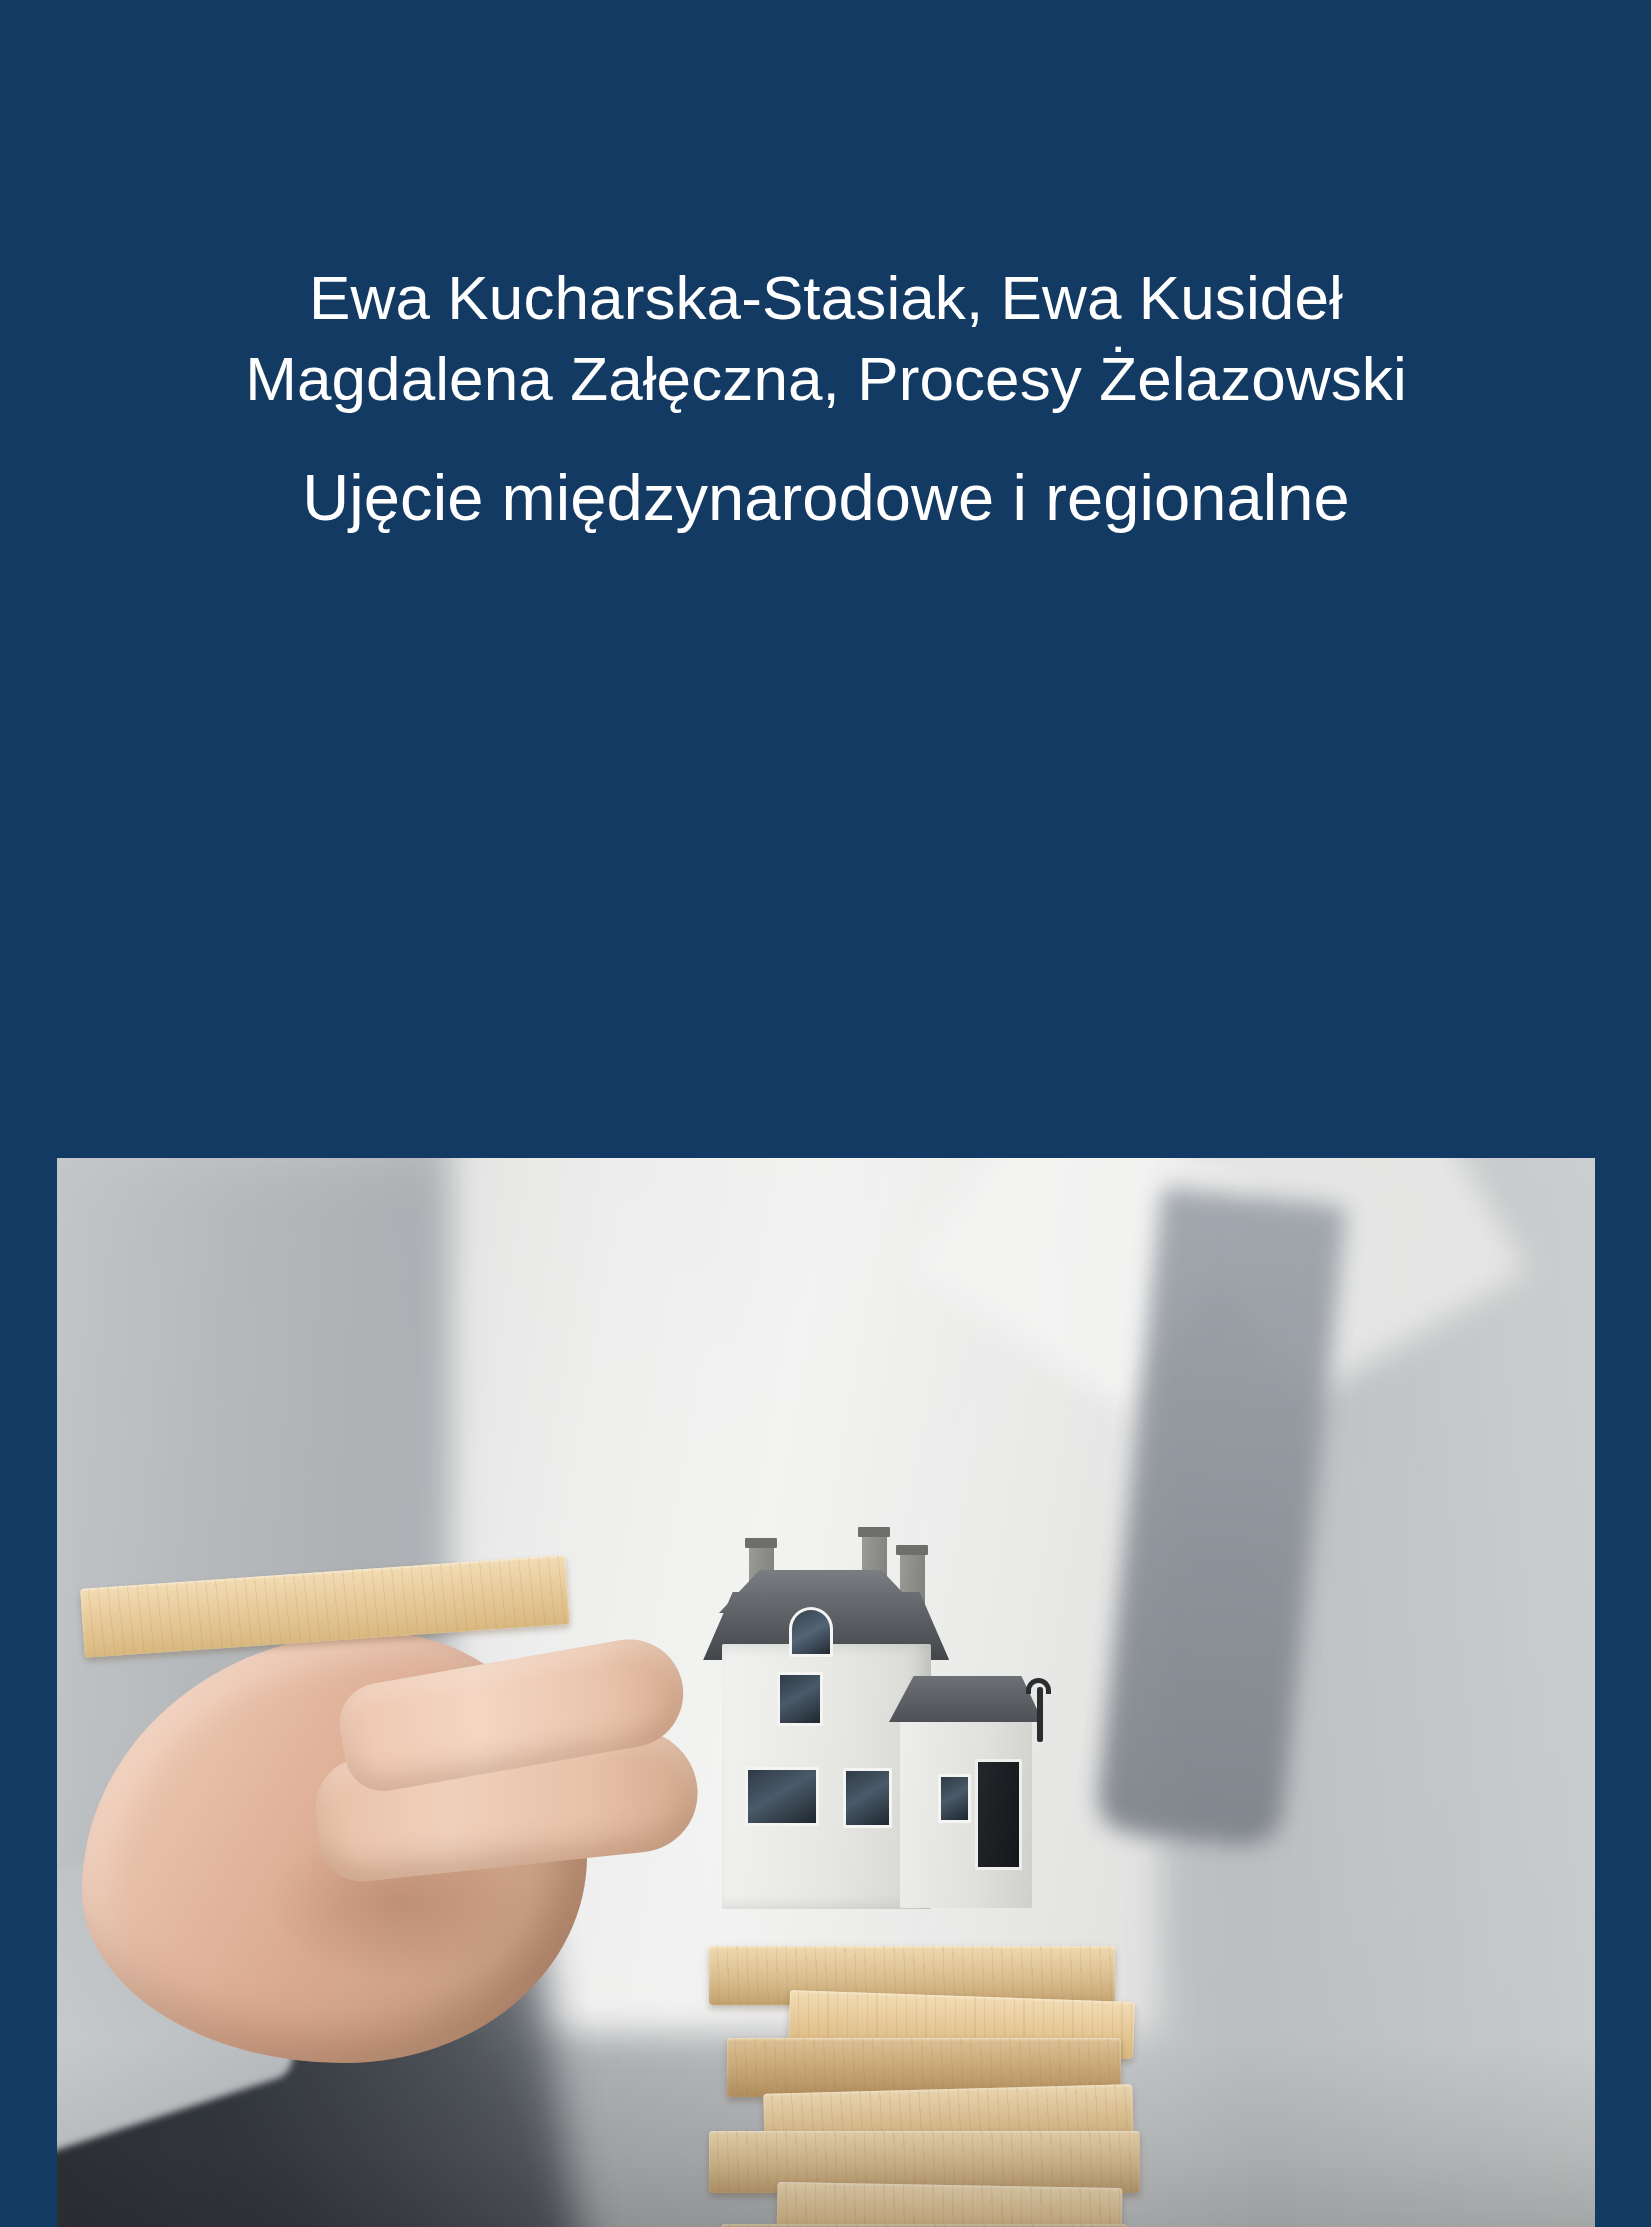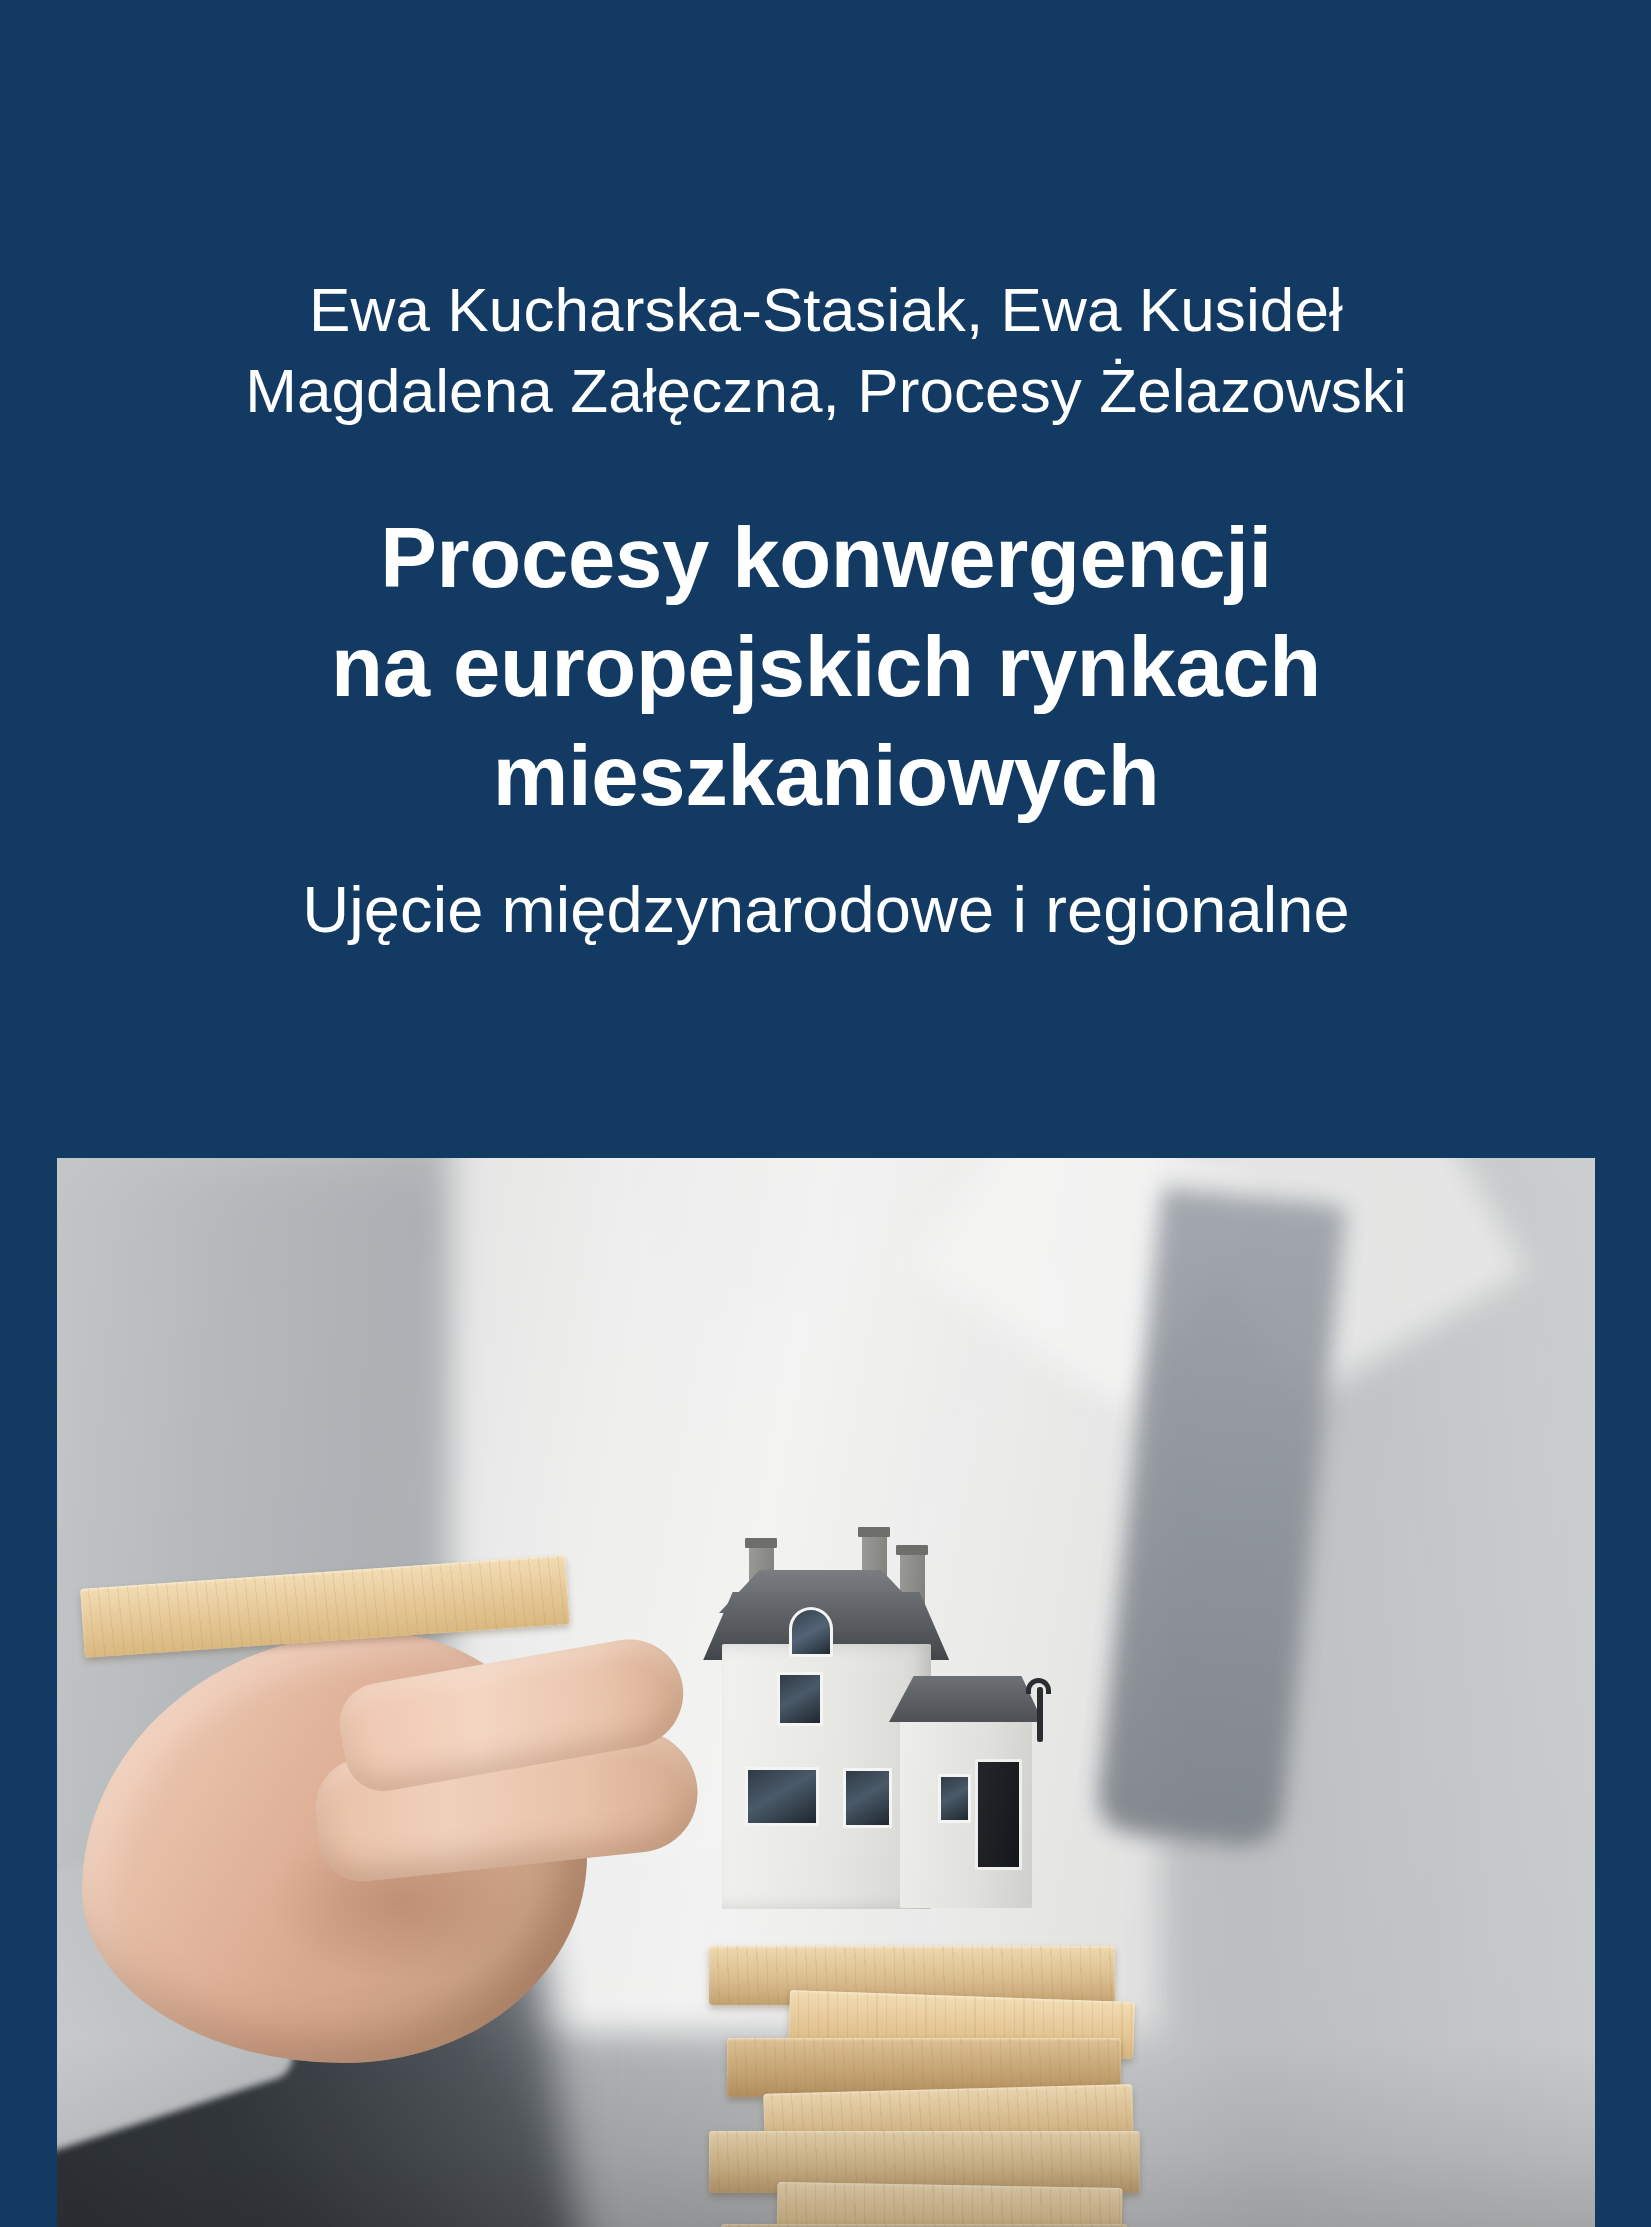"Ewa Kucharska-Stasiak, Ewa Kusideł" .text-block { top: 12px -> 0 }
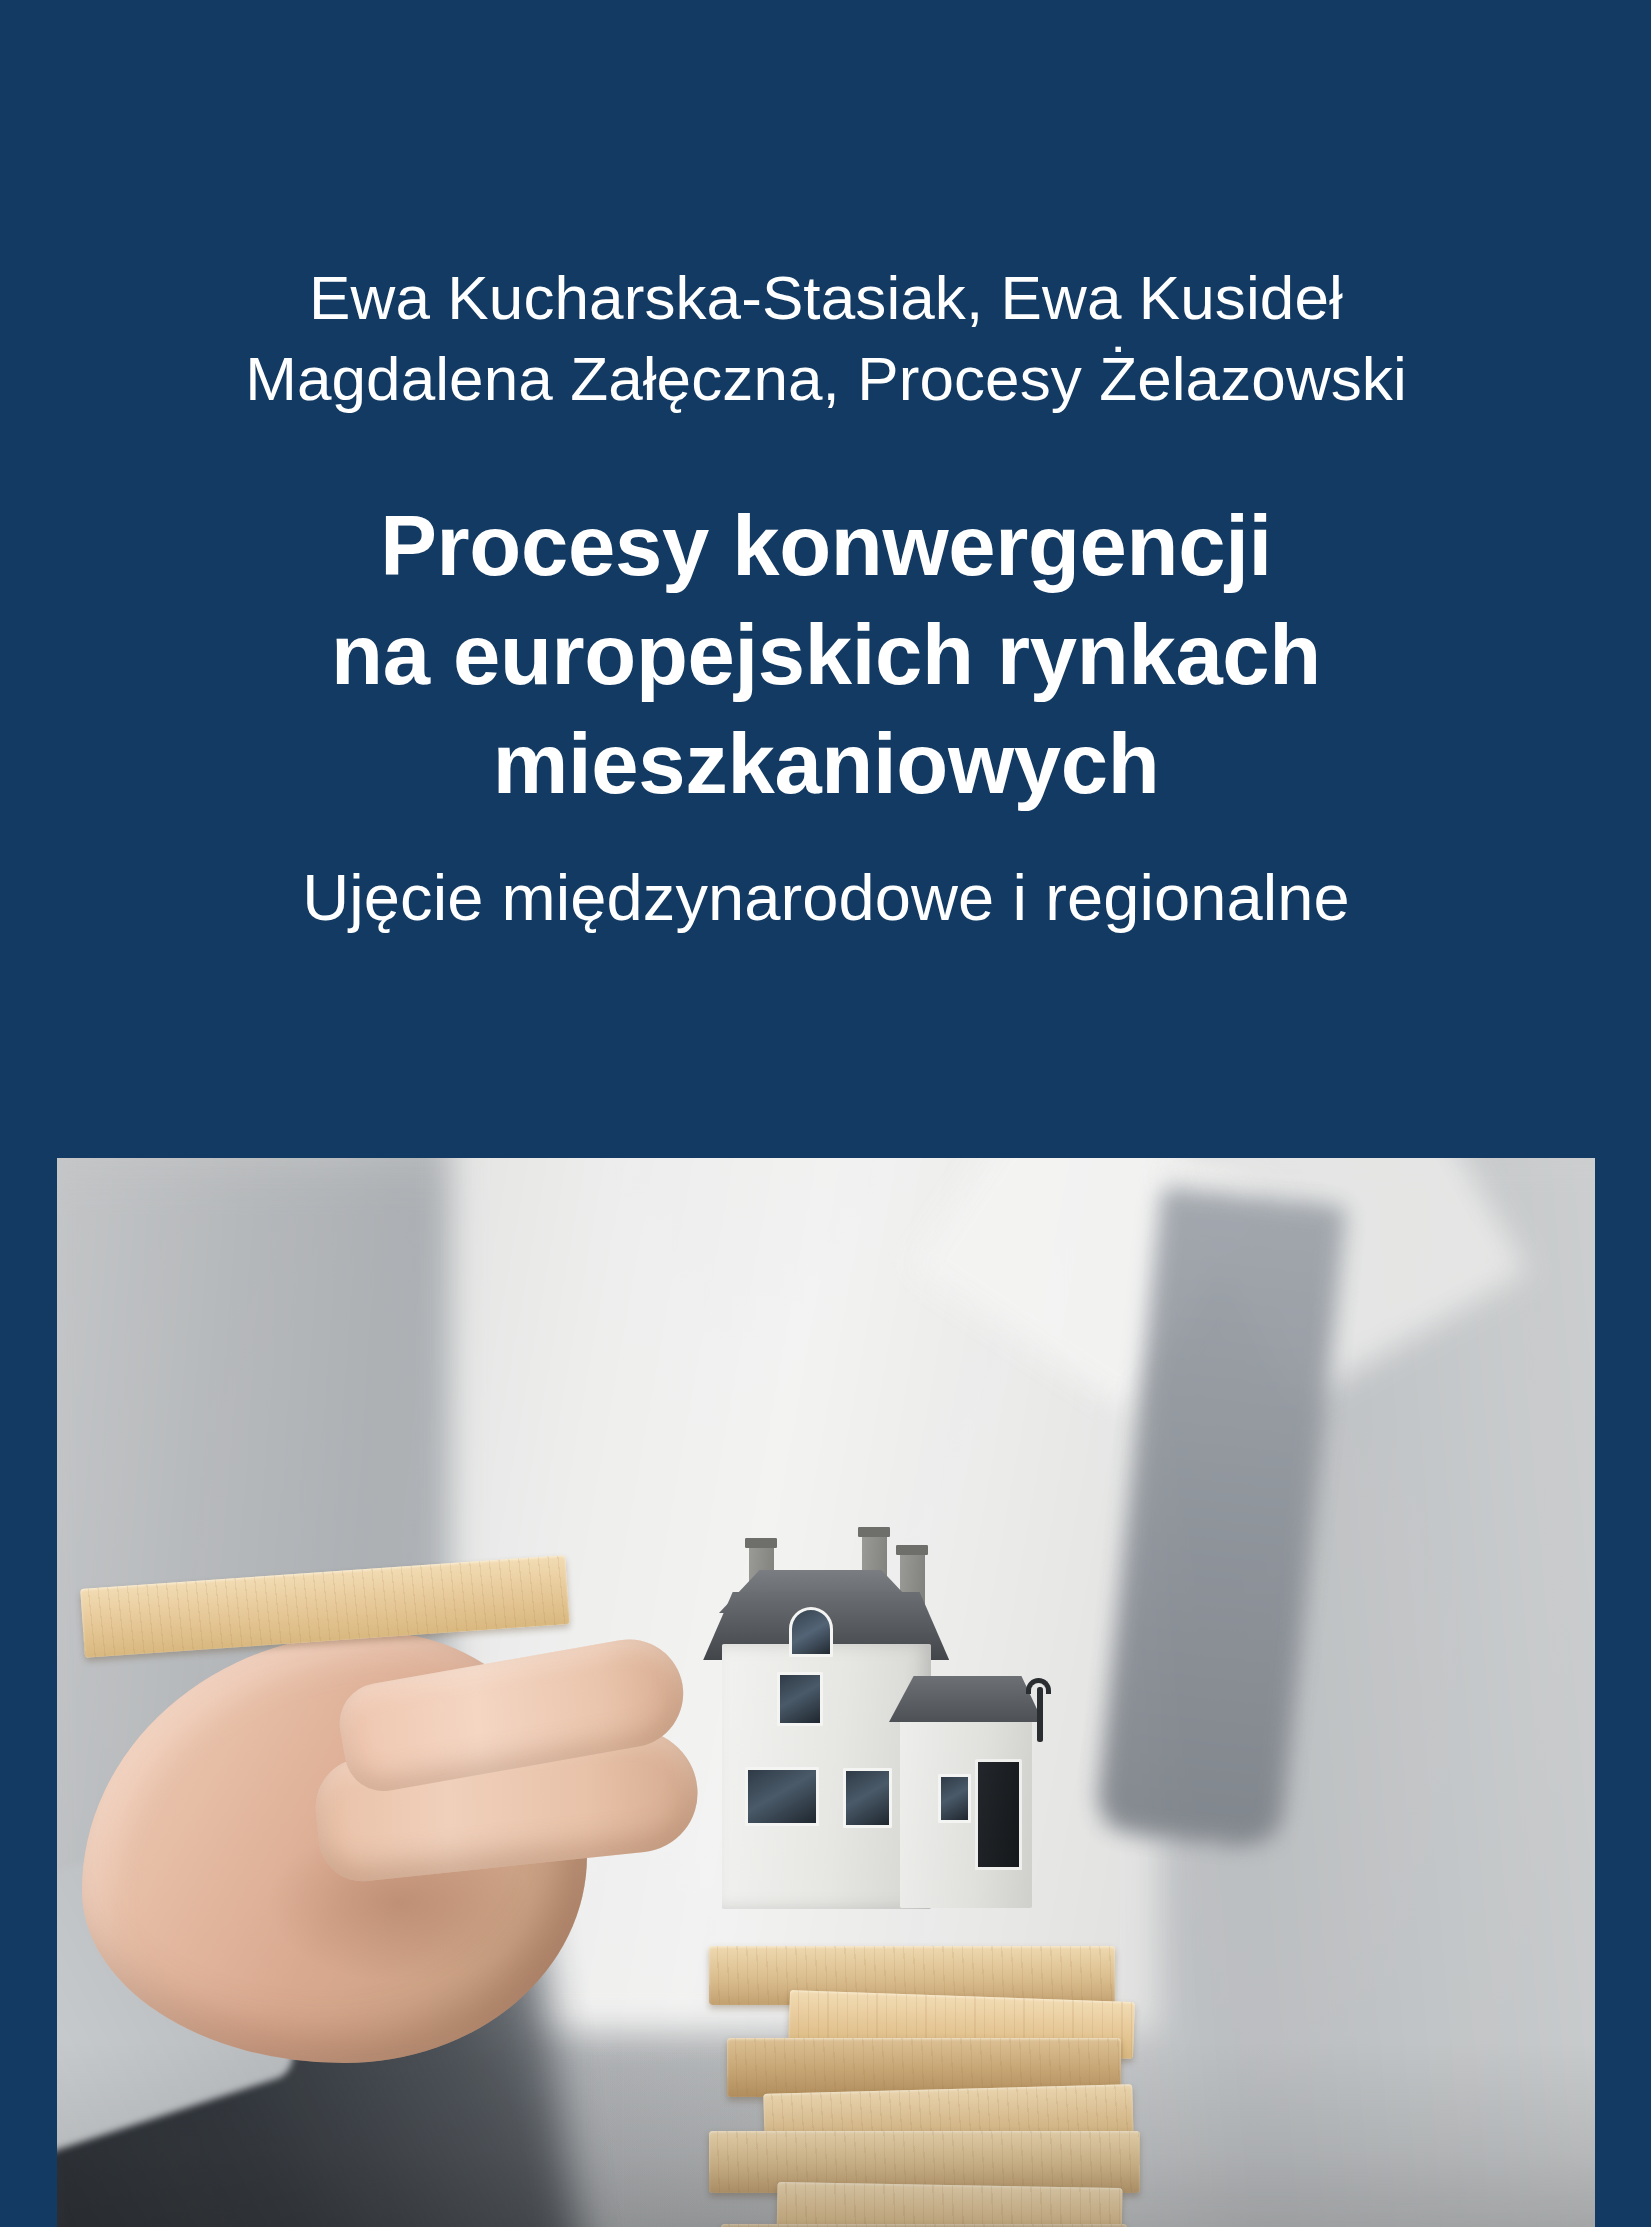"Procesy konwergencji" div.title { html: <div> <span>Procesy konwergencji</span> <span>na europejskich rynkach</span> <span>mieszkaniowych</span> </div> -> none }
